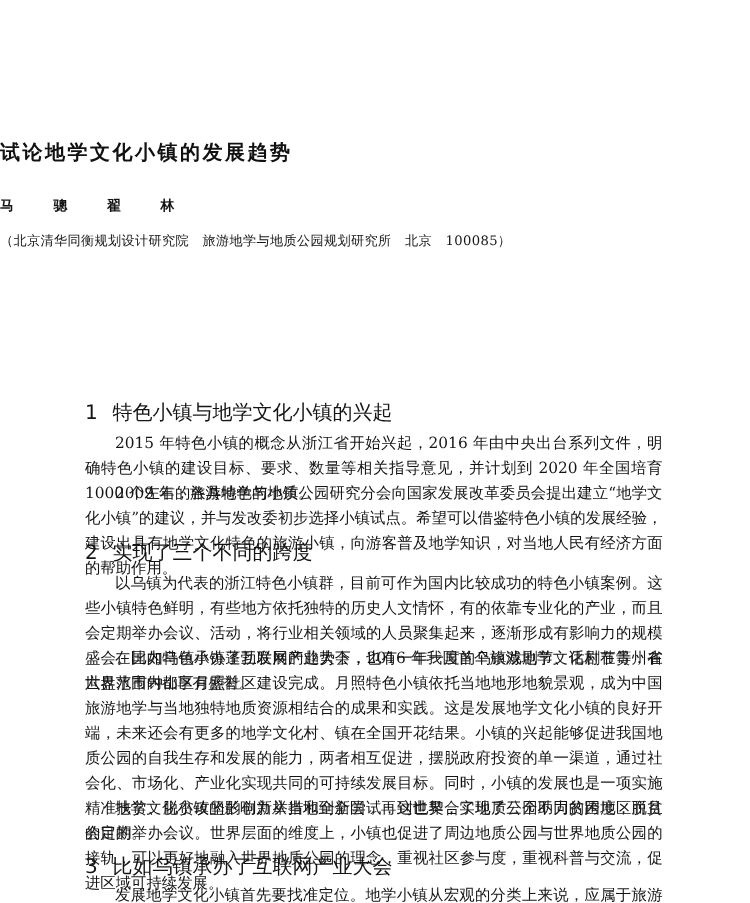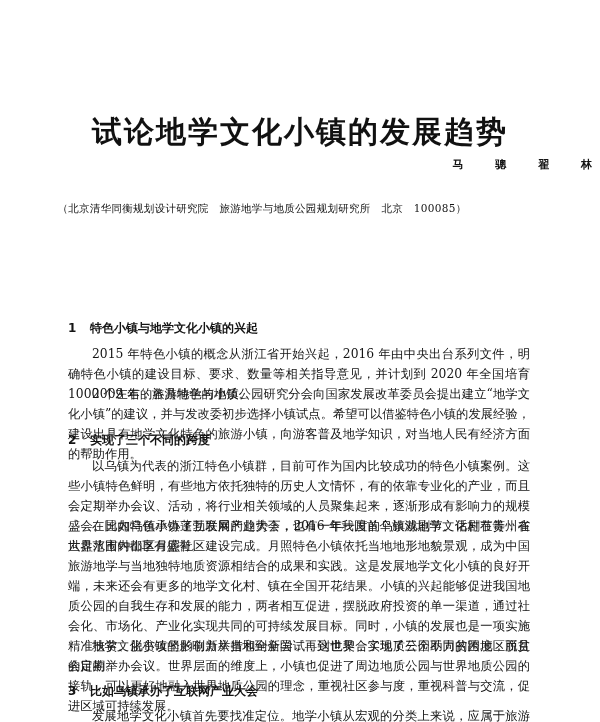"试论地学文化小镇的发展趋势" .title { font-size: 30px -> 16px; text-align: center -> left }
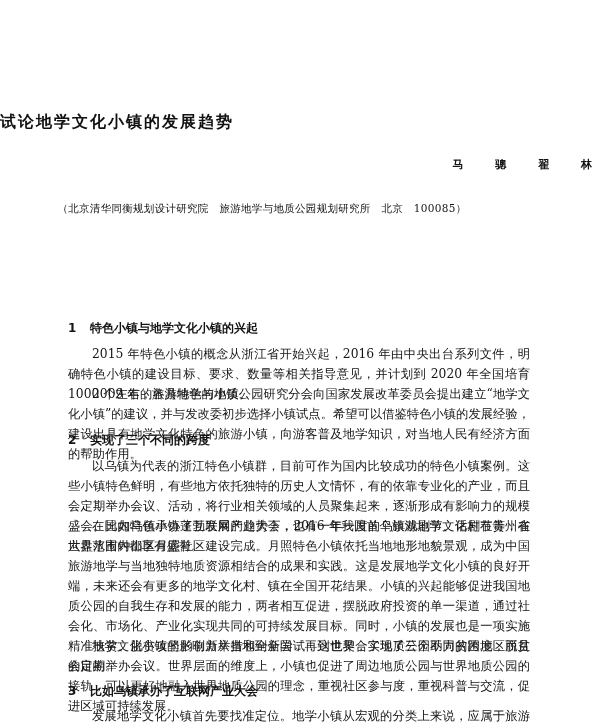"马 骢 翟 林" .authors { text-align: right -> left }
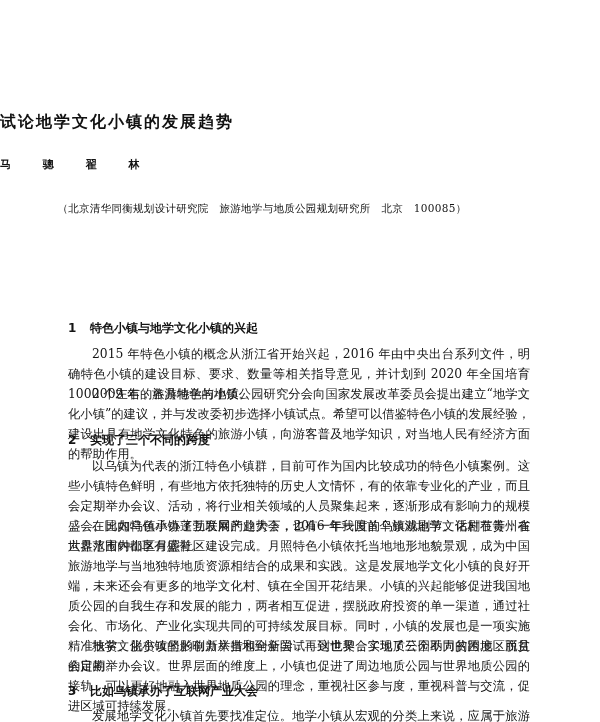"（北京清华同衡规划设计研究院 旅游地学与地质公园规划研究所 北京 100085）" .affil { text-align: center -> left; top: 202px -> 186px }
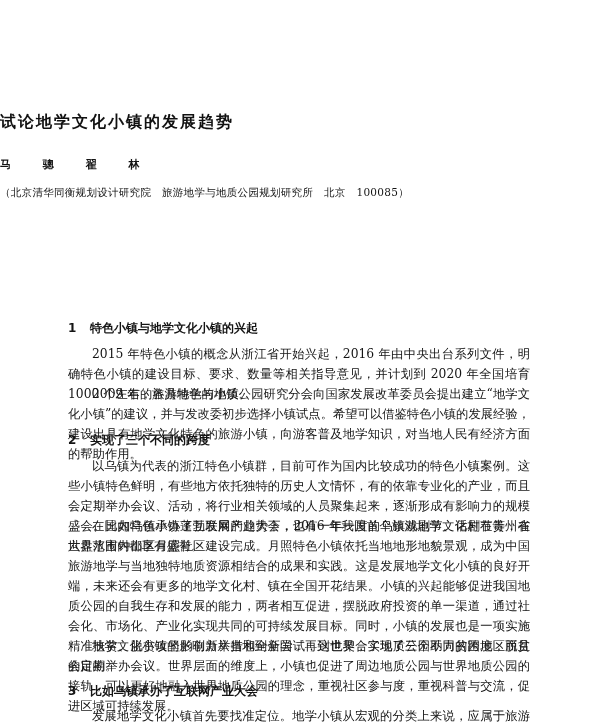"1 特色小镇与地学文化小镇的兴起" .section-head { font-size: 12px -> 16px; font-weight: bold -> normal }
